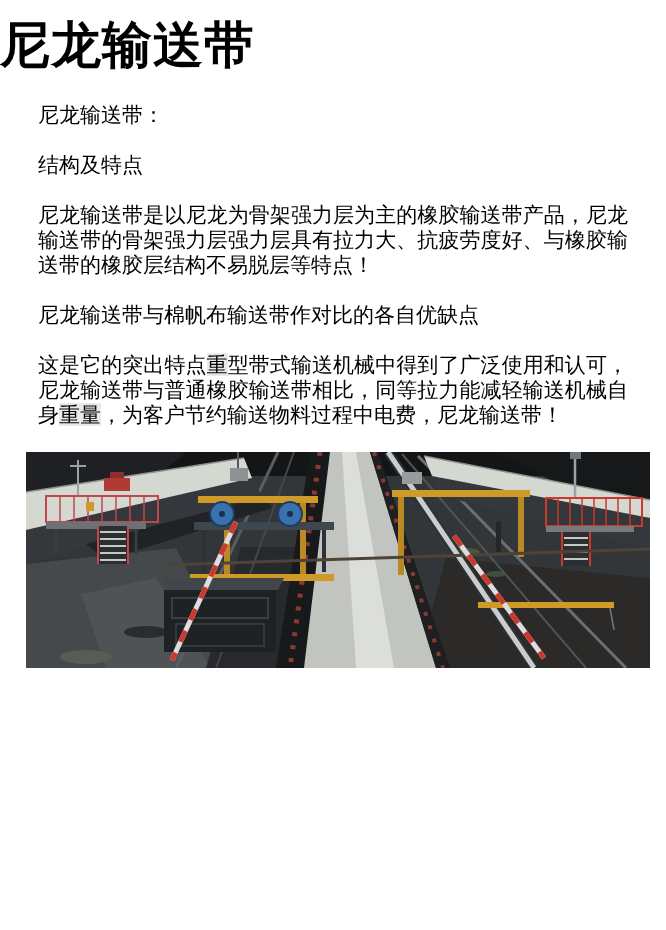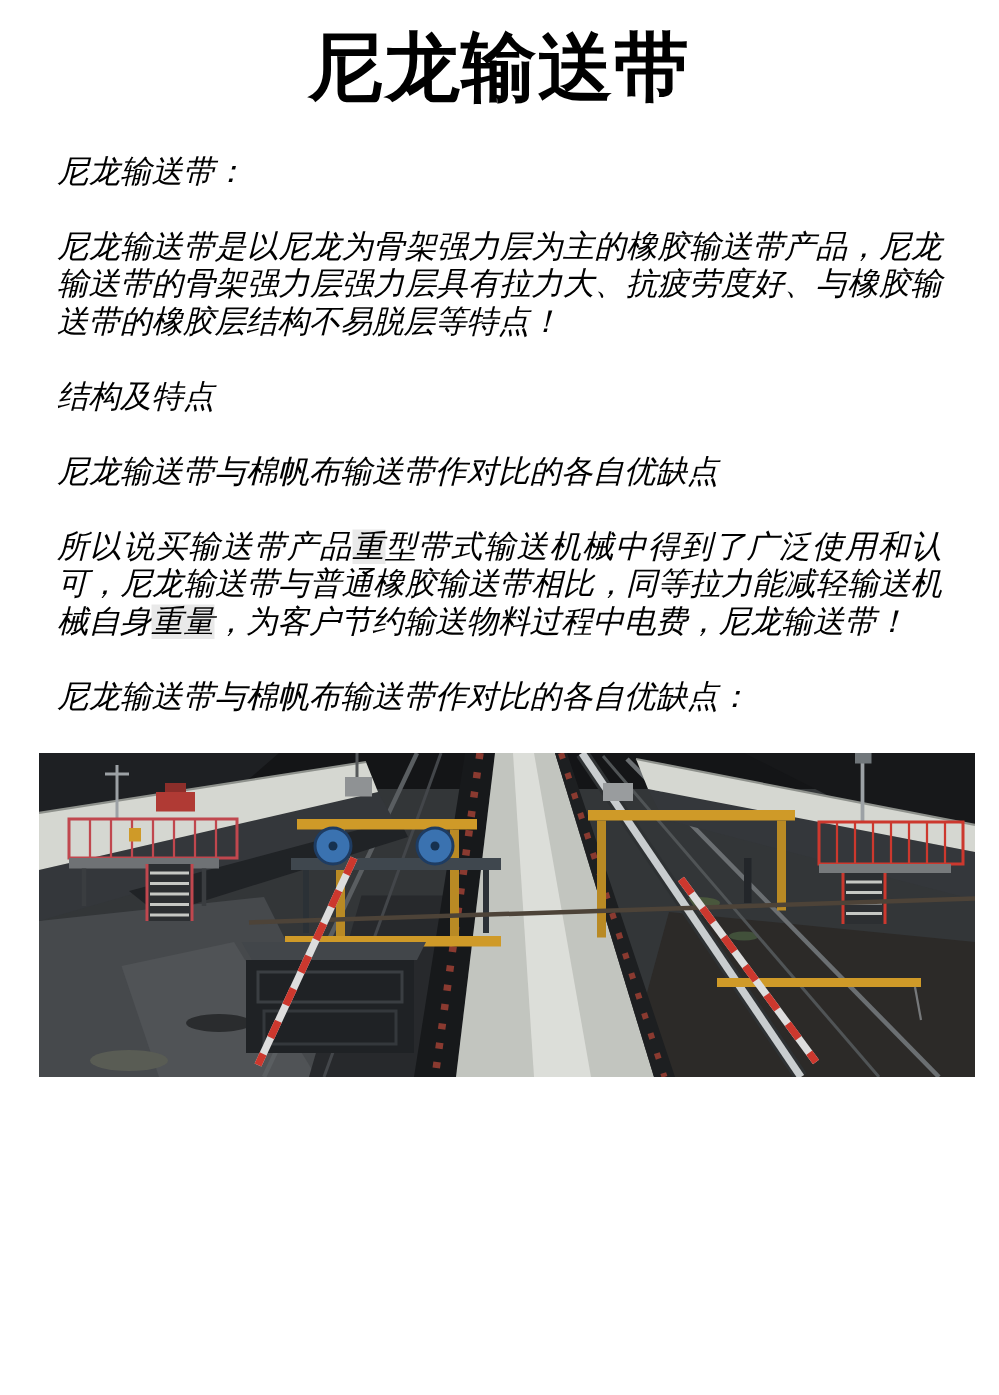"尼龙输送带" h1.title { text-align: center -> none }
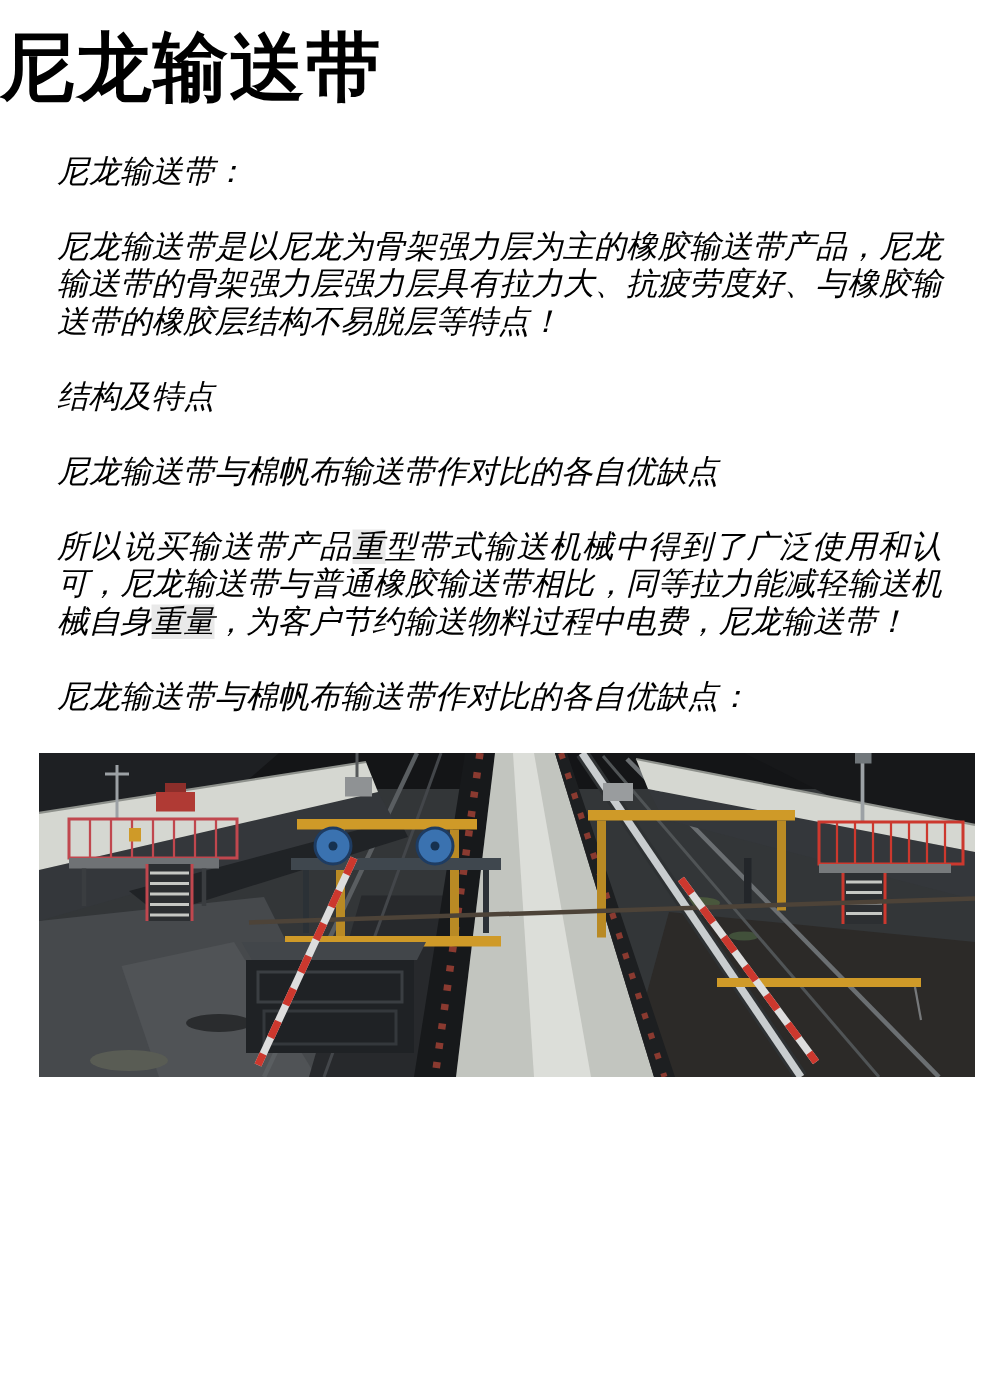"尼龙输送带：" #article { font-style: italic -> none }
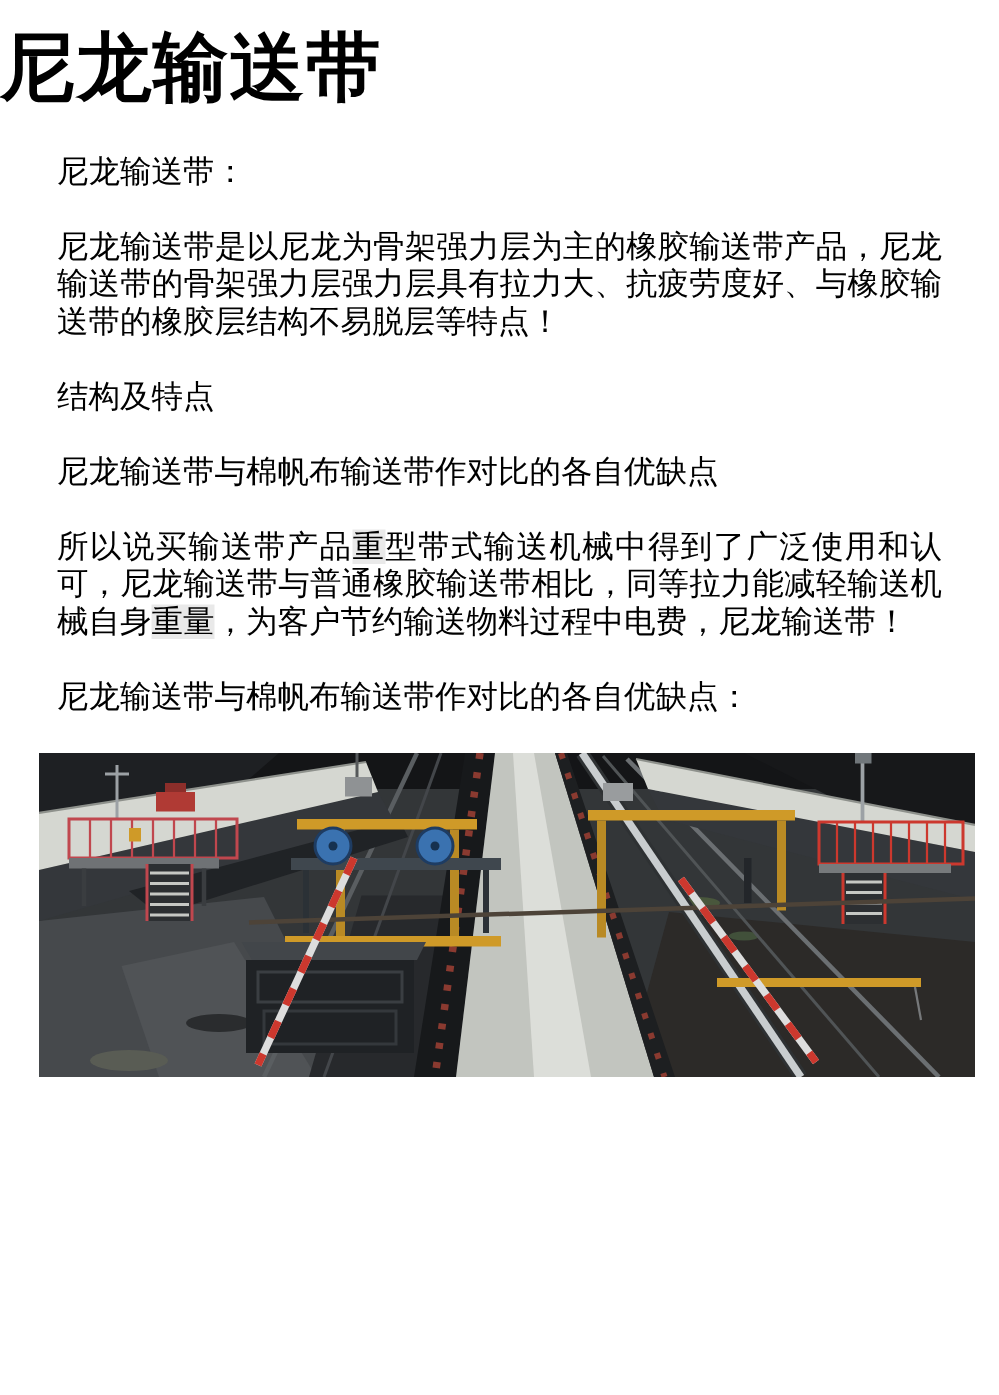"尼龙输送带是以尼龙为骨架强力层为主的橡胶输送带产品，尼龙输送带的骨架强力层强力层" p { order: before "结构及特点" -> after "结构及特点" }
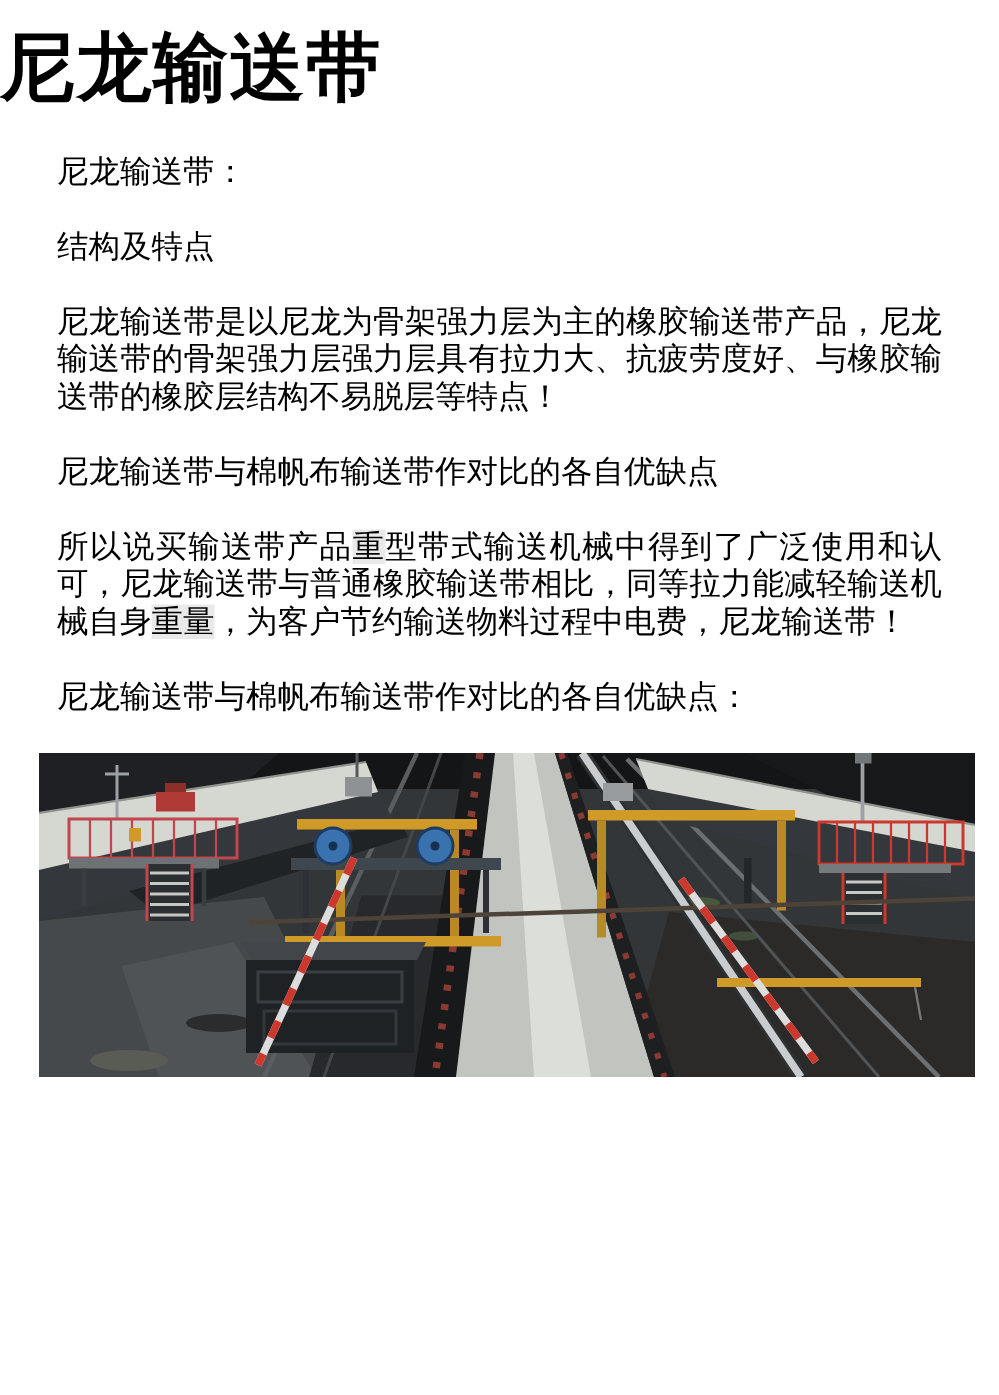"所以说买输送带产品" span { text: 所以说买输送带产品 -> 这是它的突出特点 }
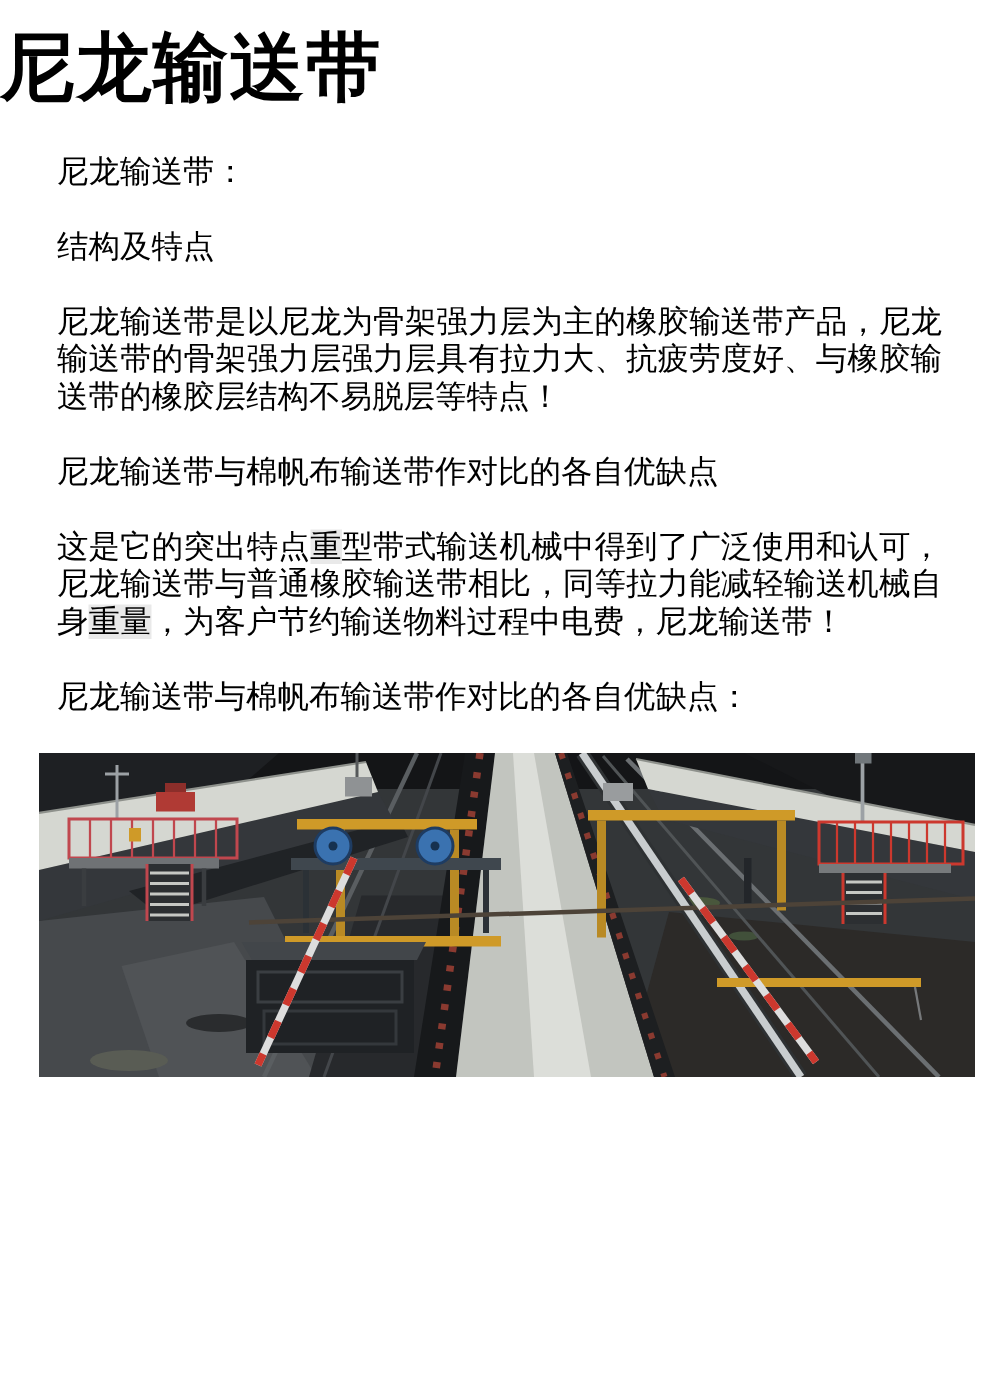"尼龙输送带与棉帆布输送带作对比的各自优缺点：" p { html: <p><span>尼龙输送带与棉帆布输送带作对比的各自优缺点：</span></p> -> none }
